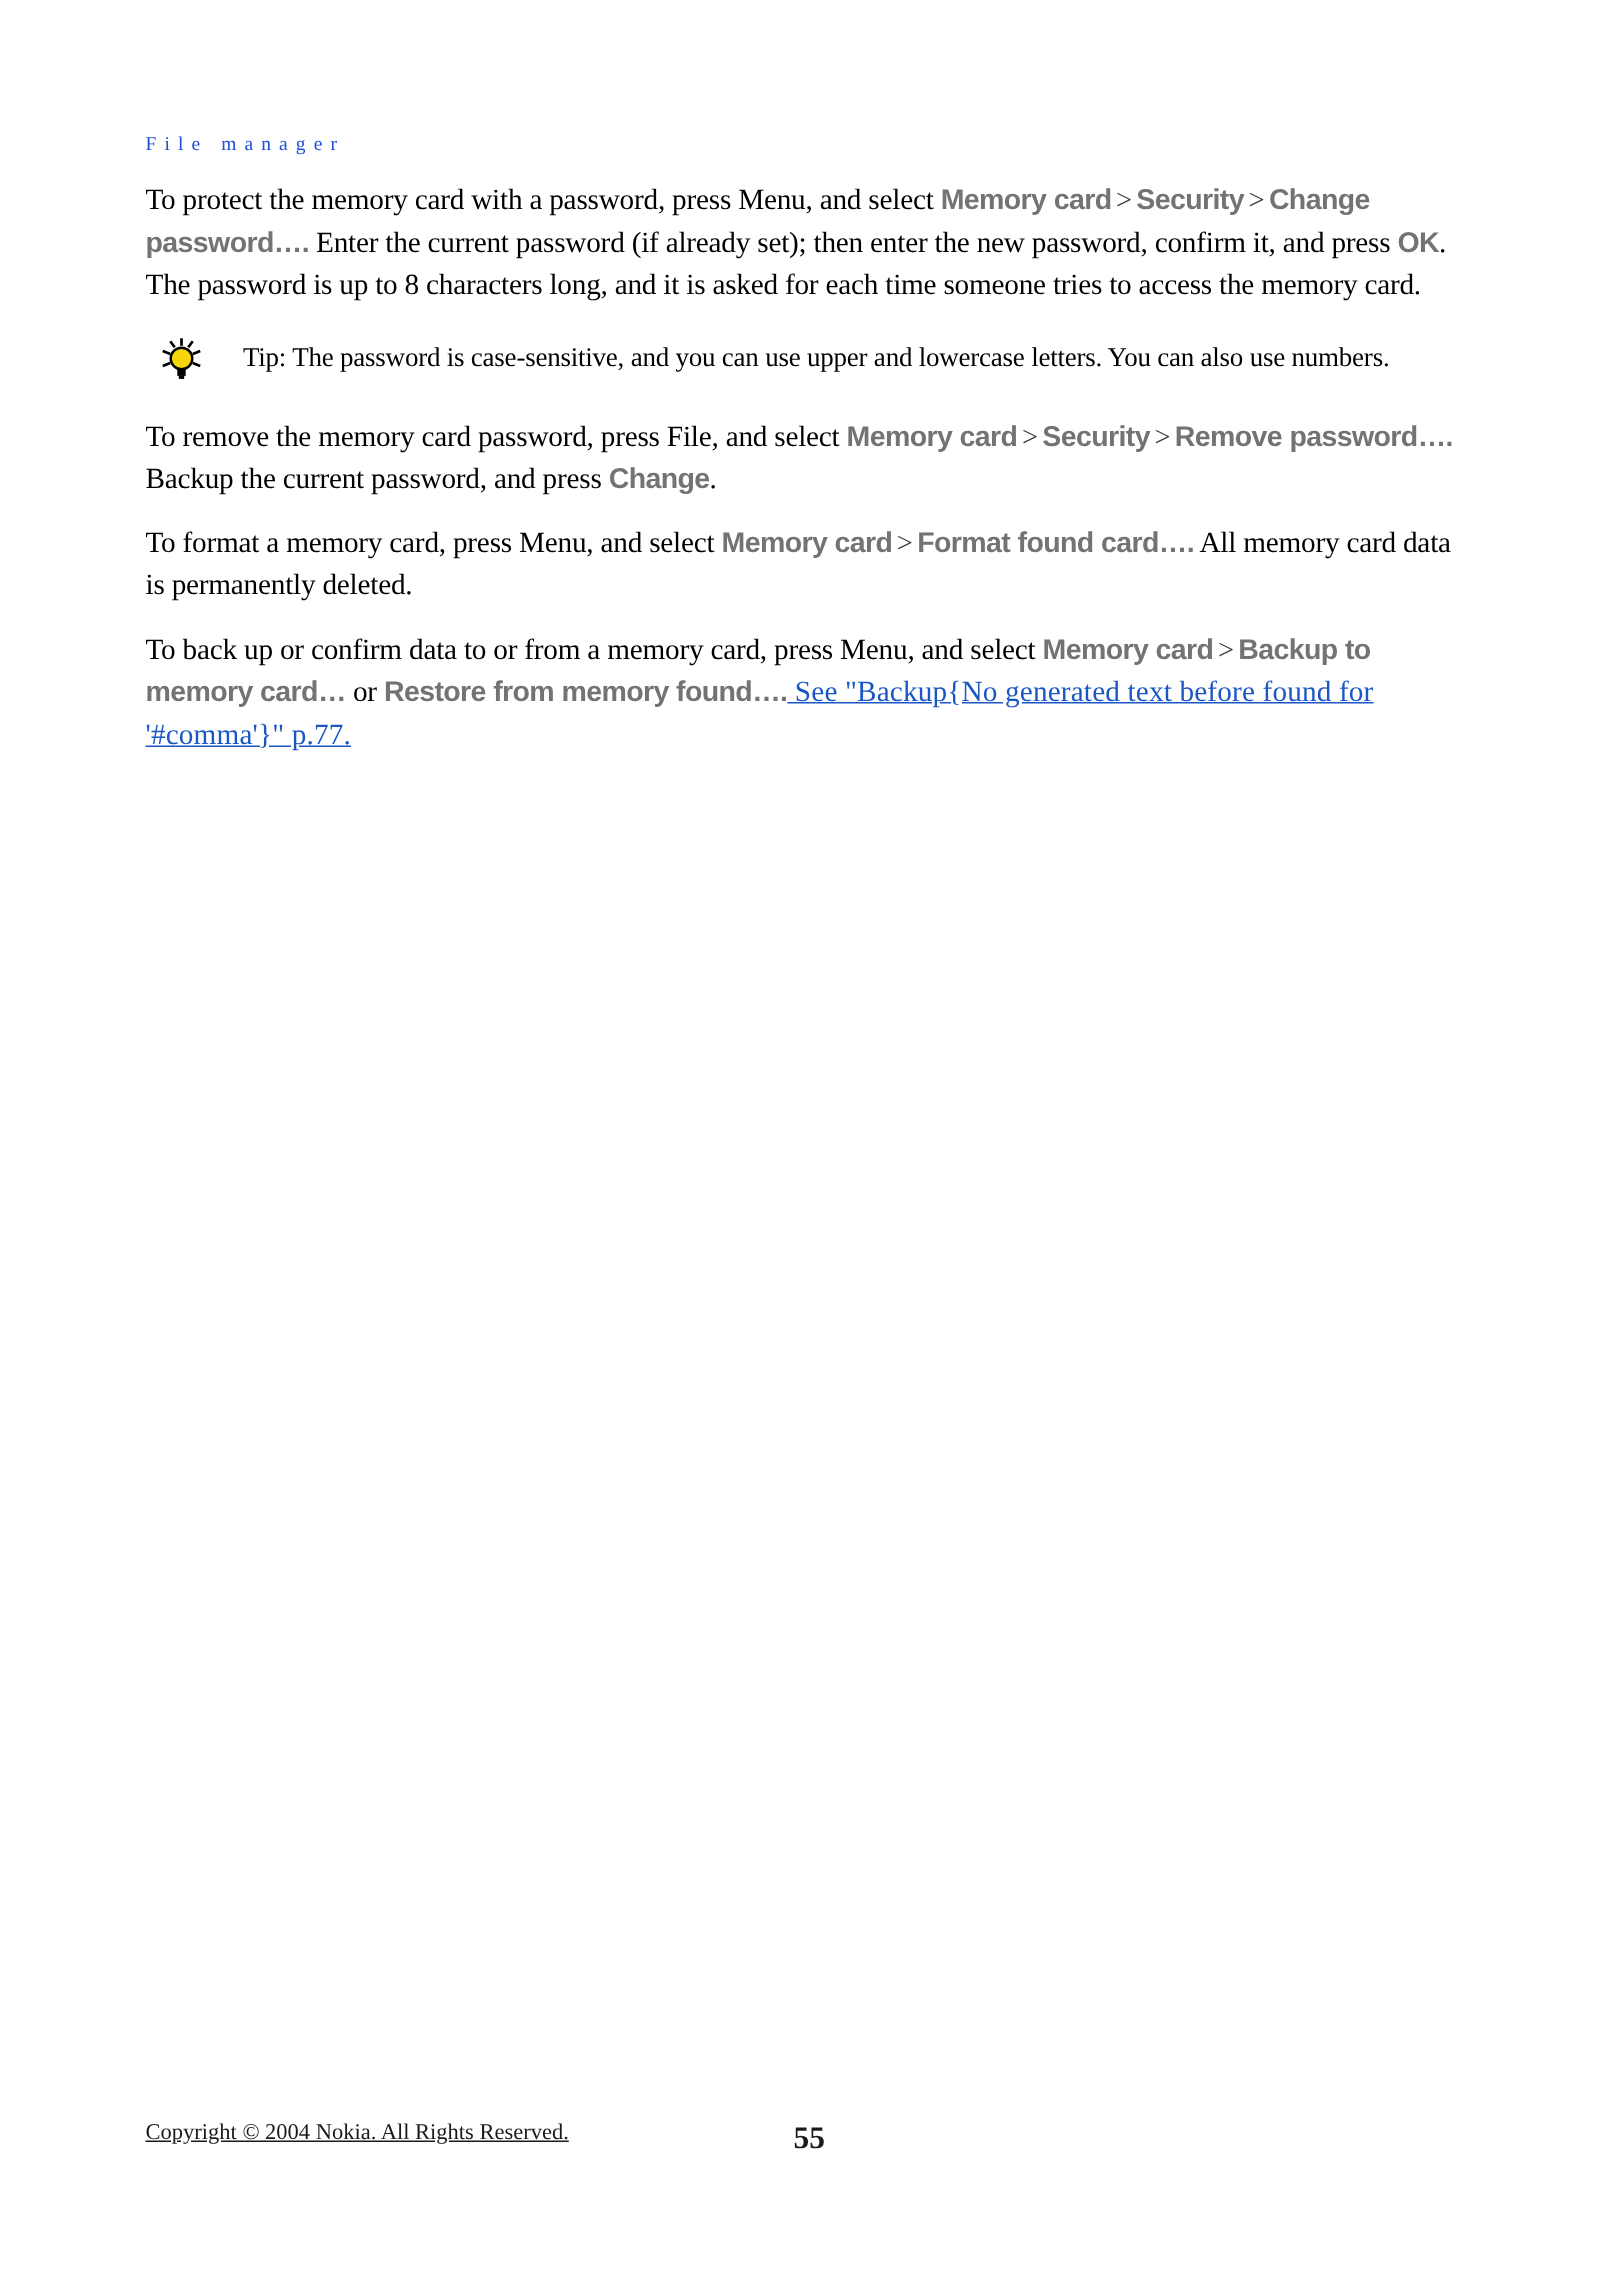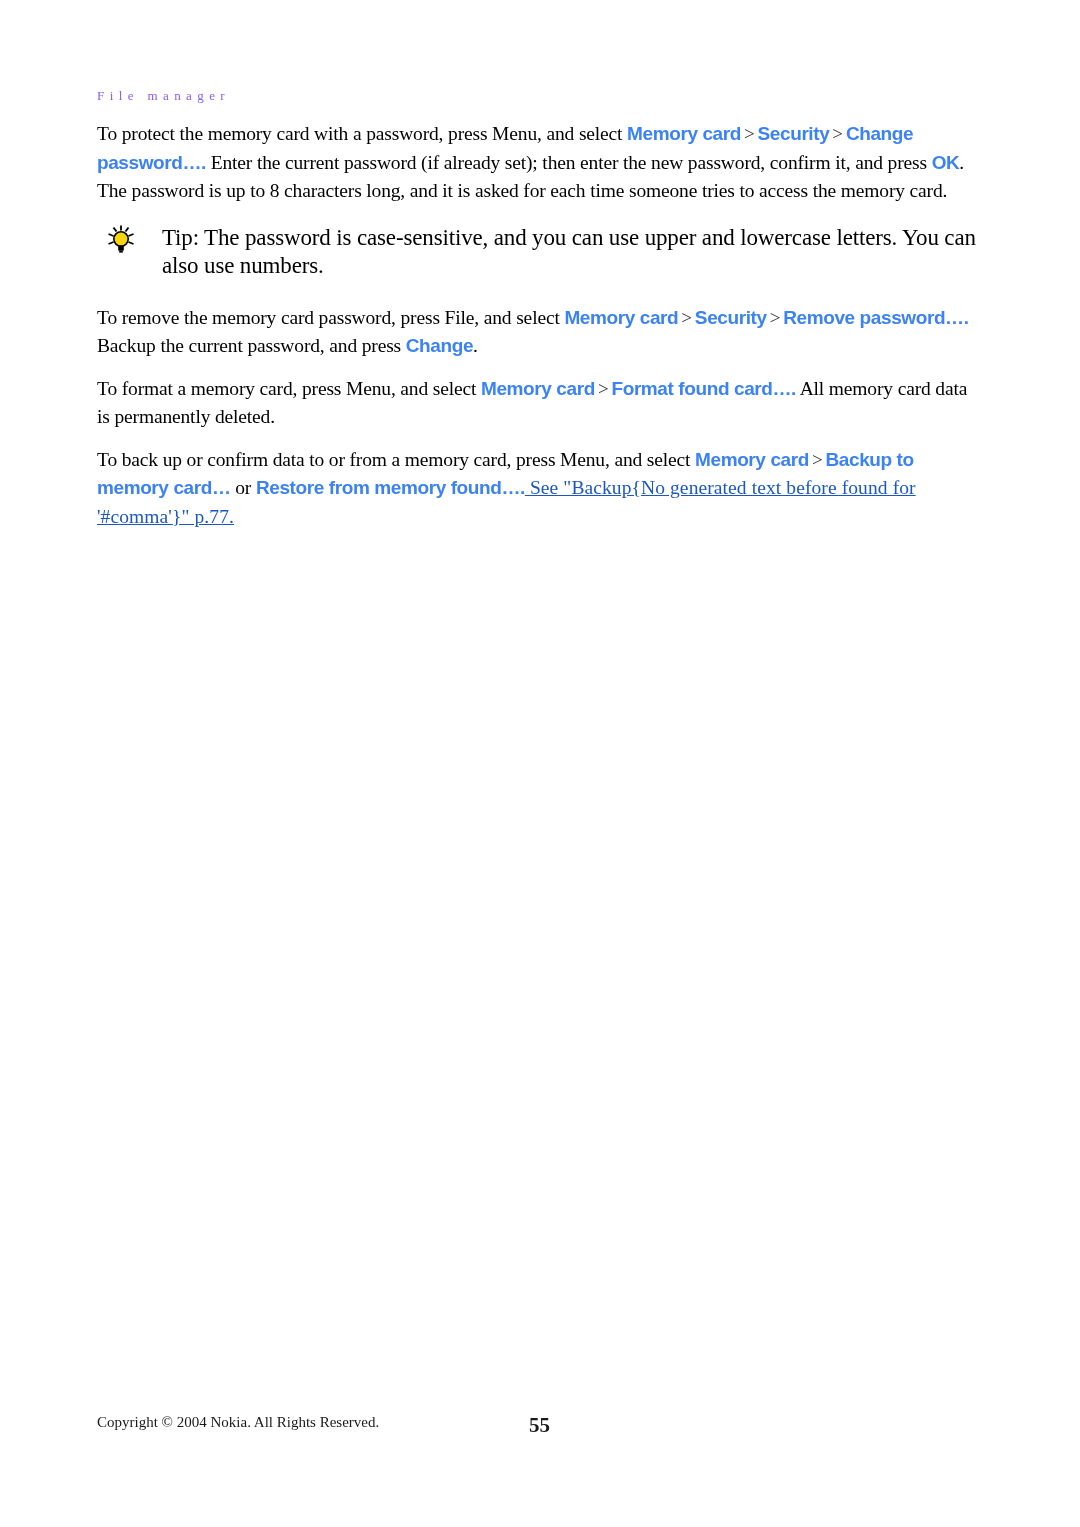"File manager" .running-header { color: #8b5cf6 -> #1d4ed8 }
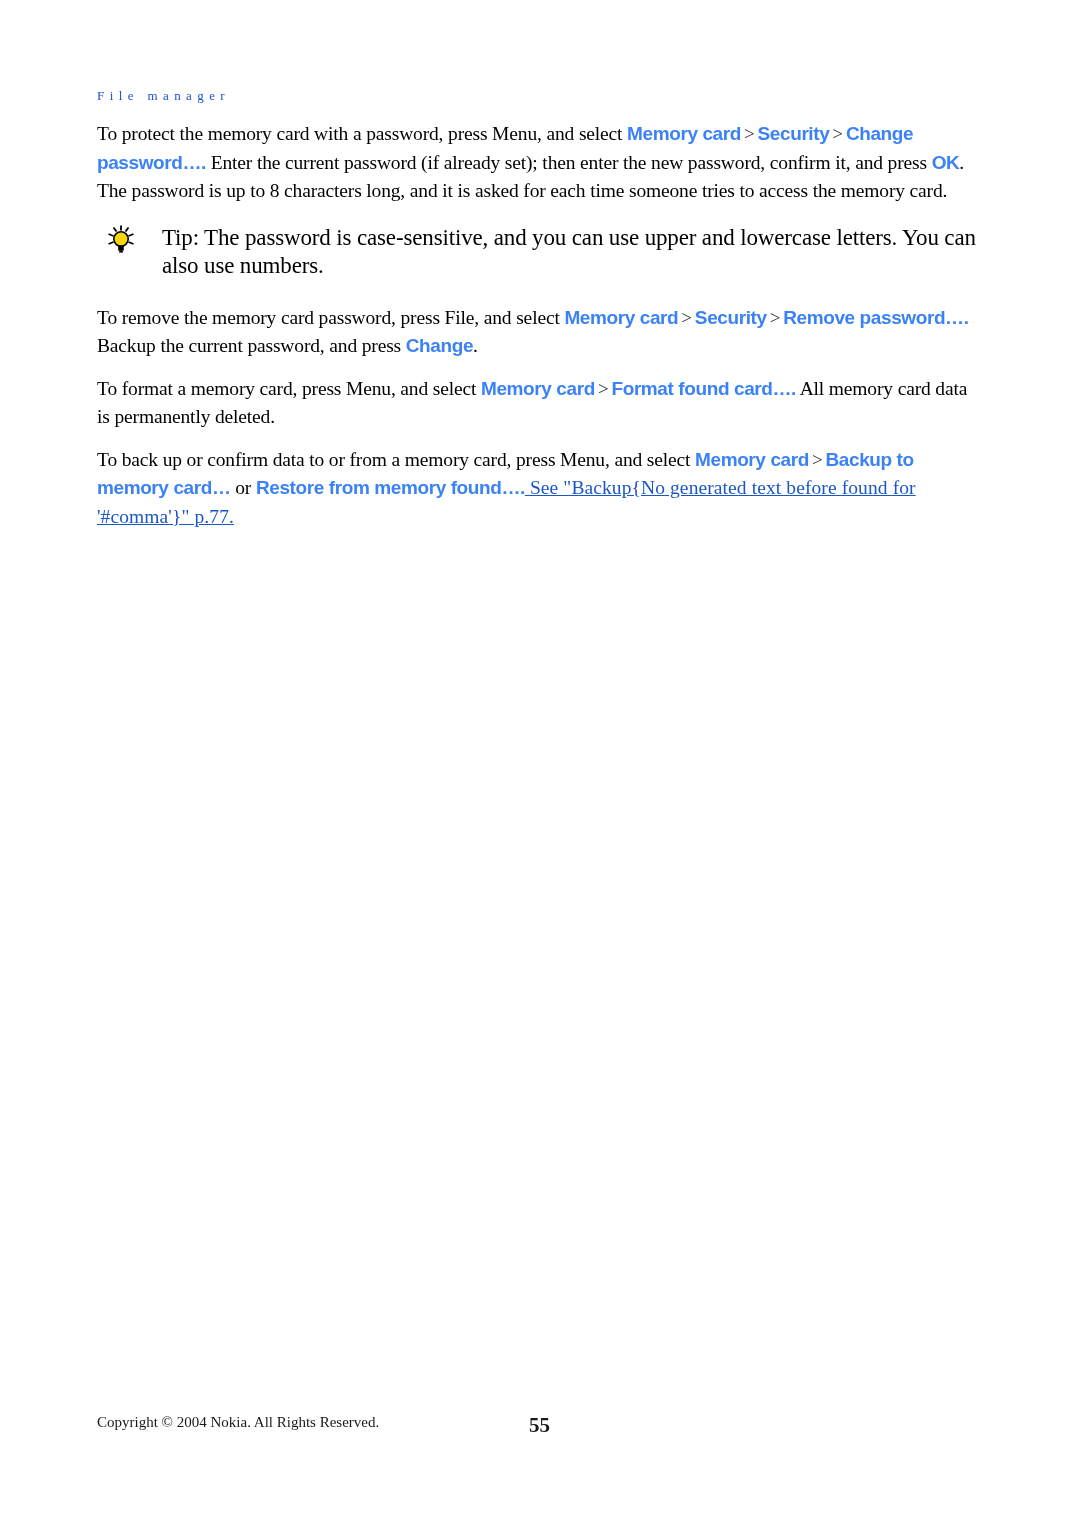"Memory card" .ui-term { color: #3b82f6 -> #737373 }
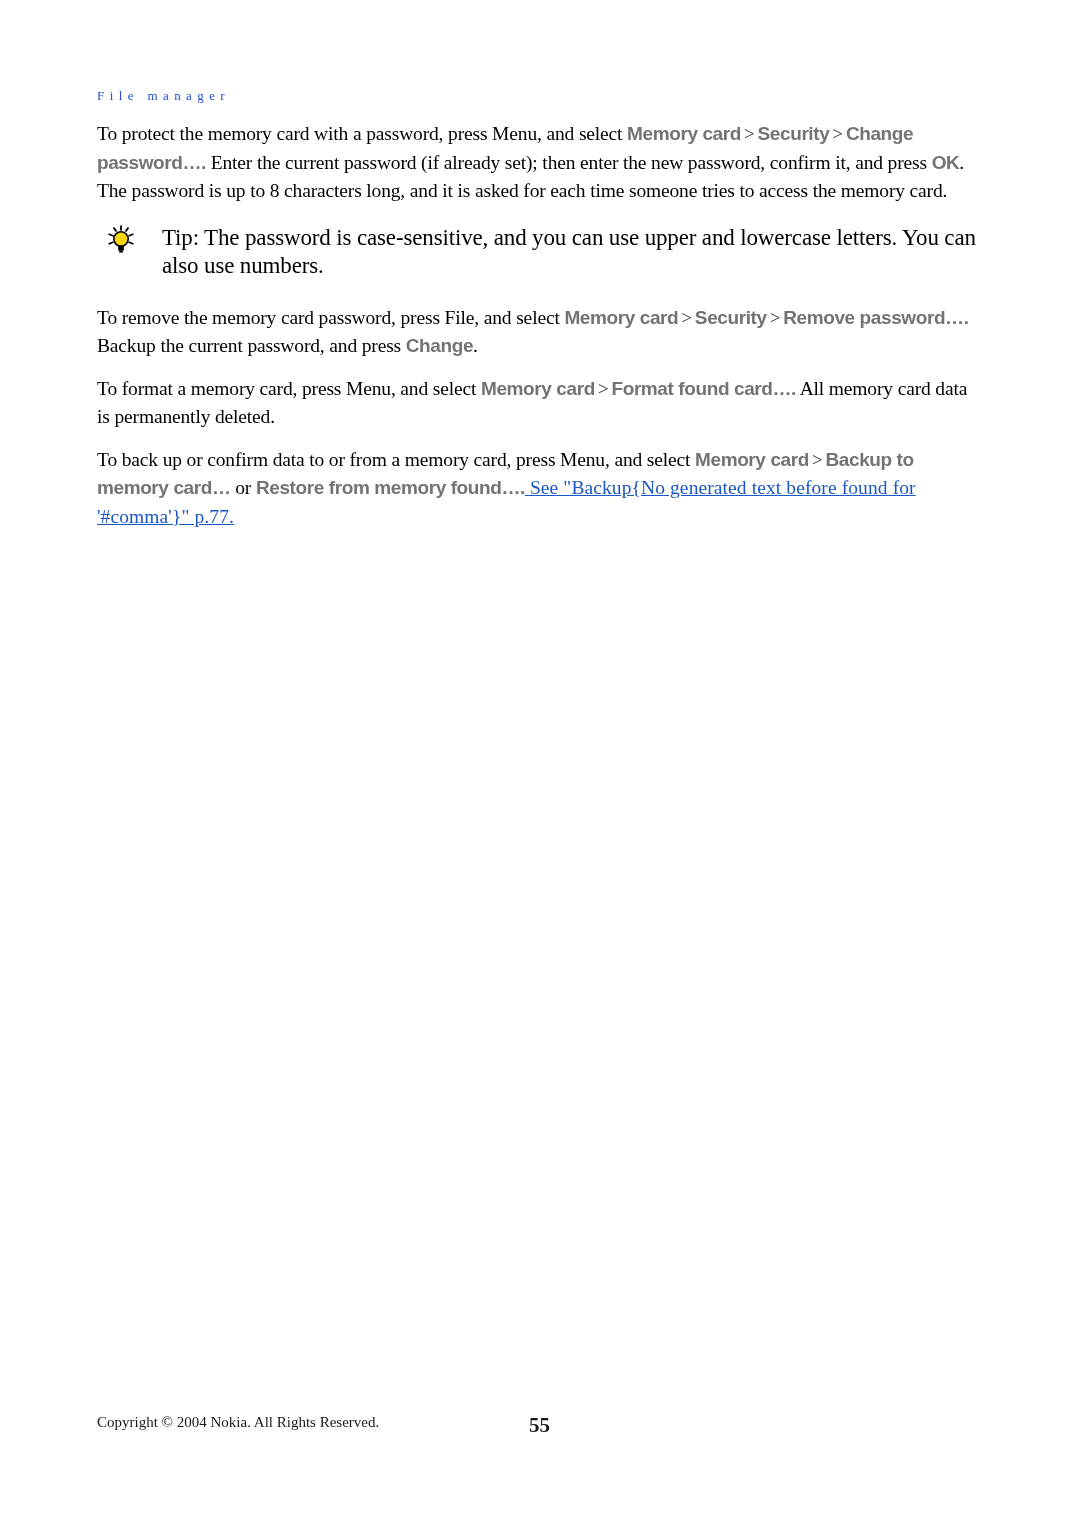"Tip: The password is case-sensitive," .tip-text { font-size: 23px -> 18px }
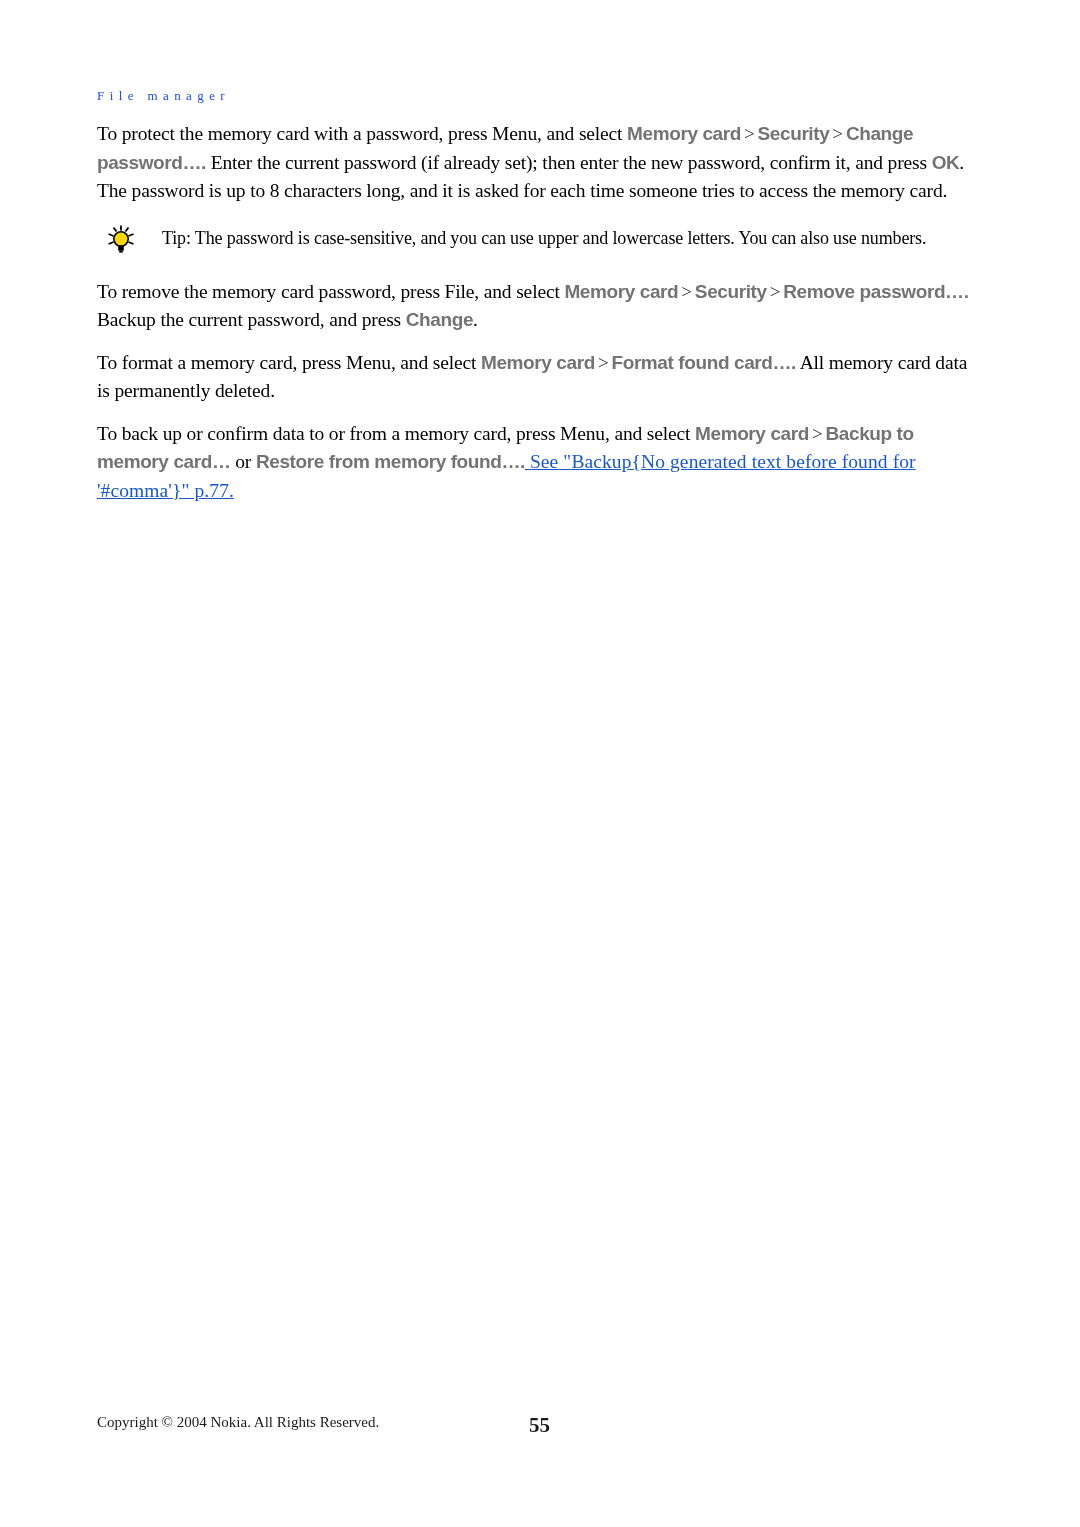"Copyright © 2004 Nokia. All" .footer-copyright { text-decoration: none -> underline }
